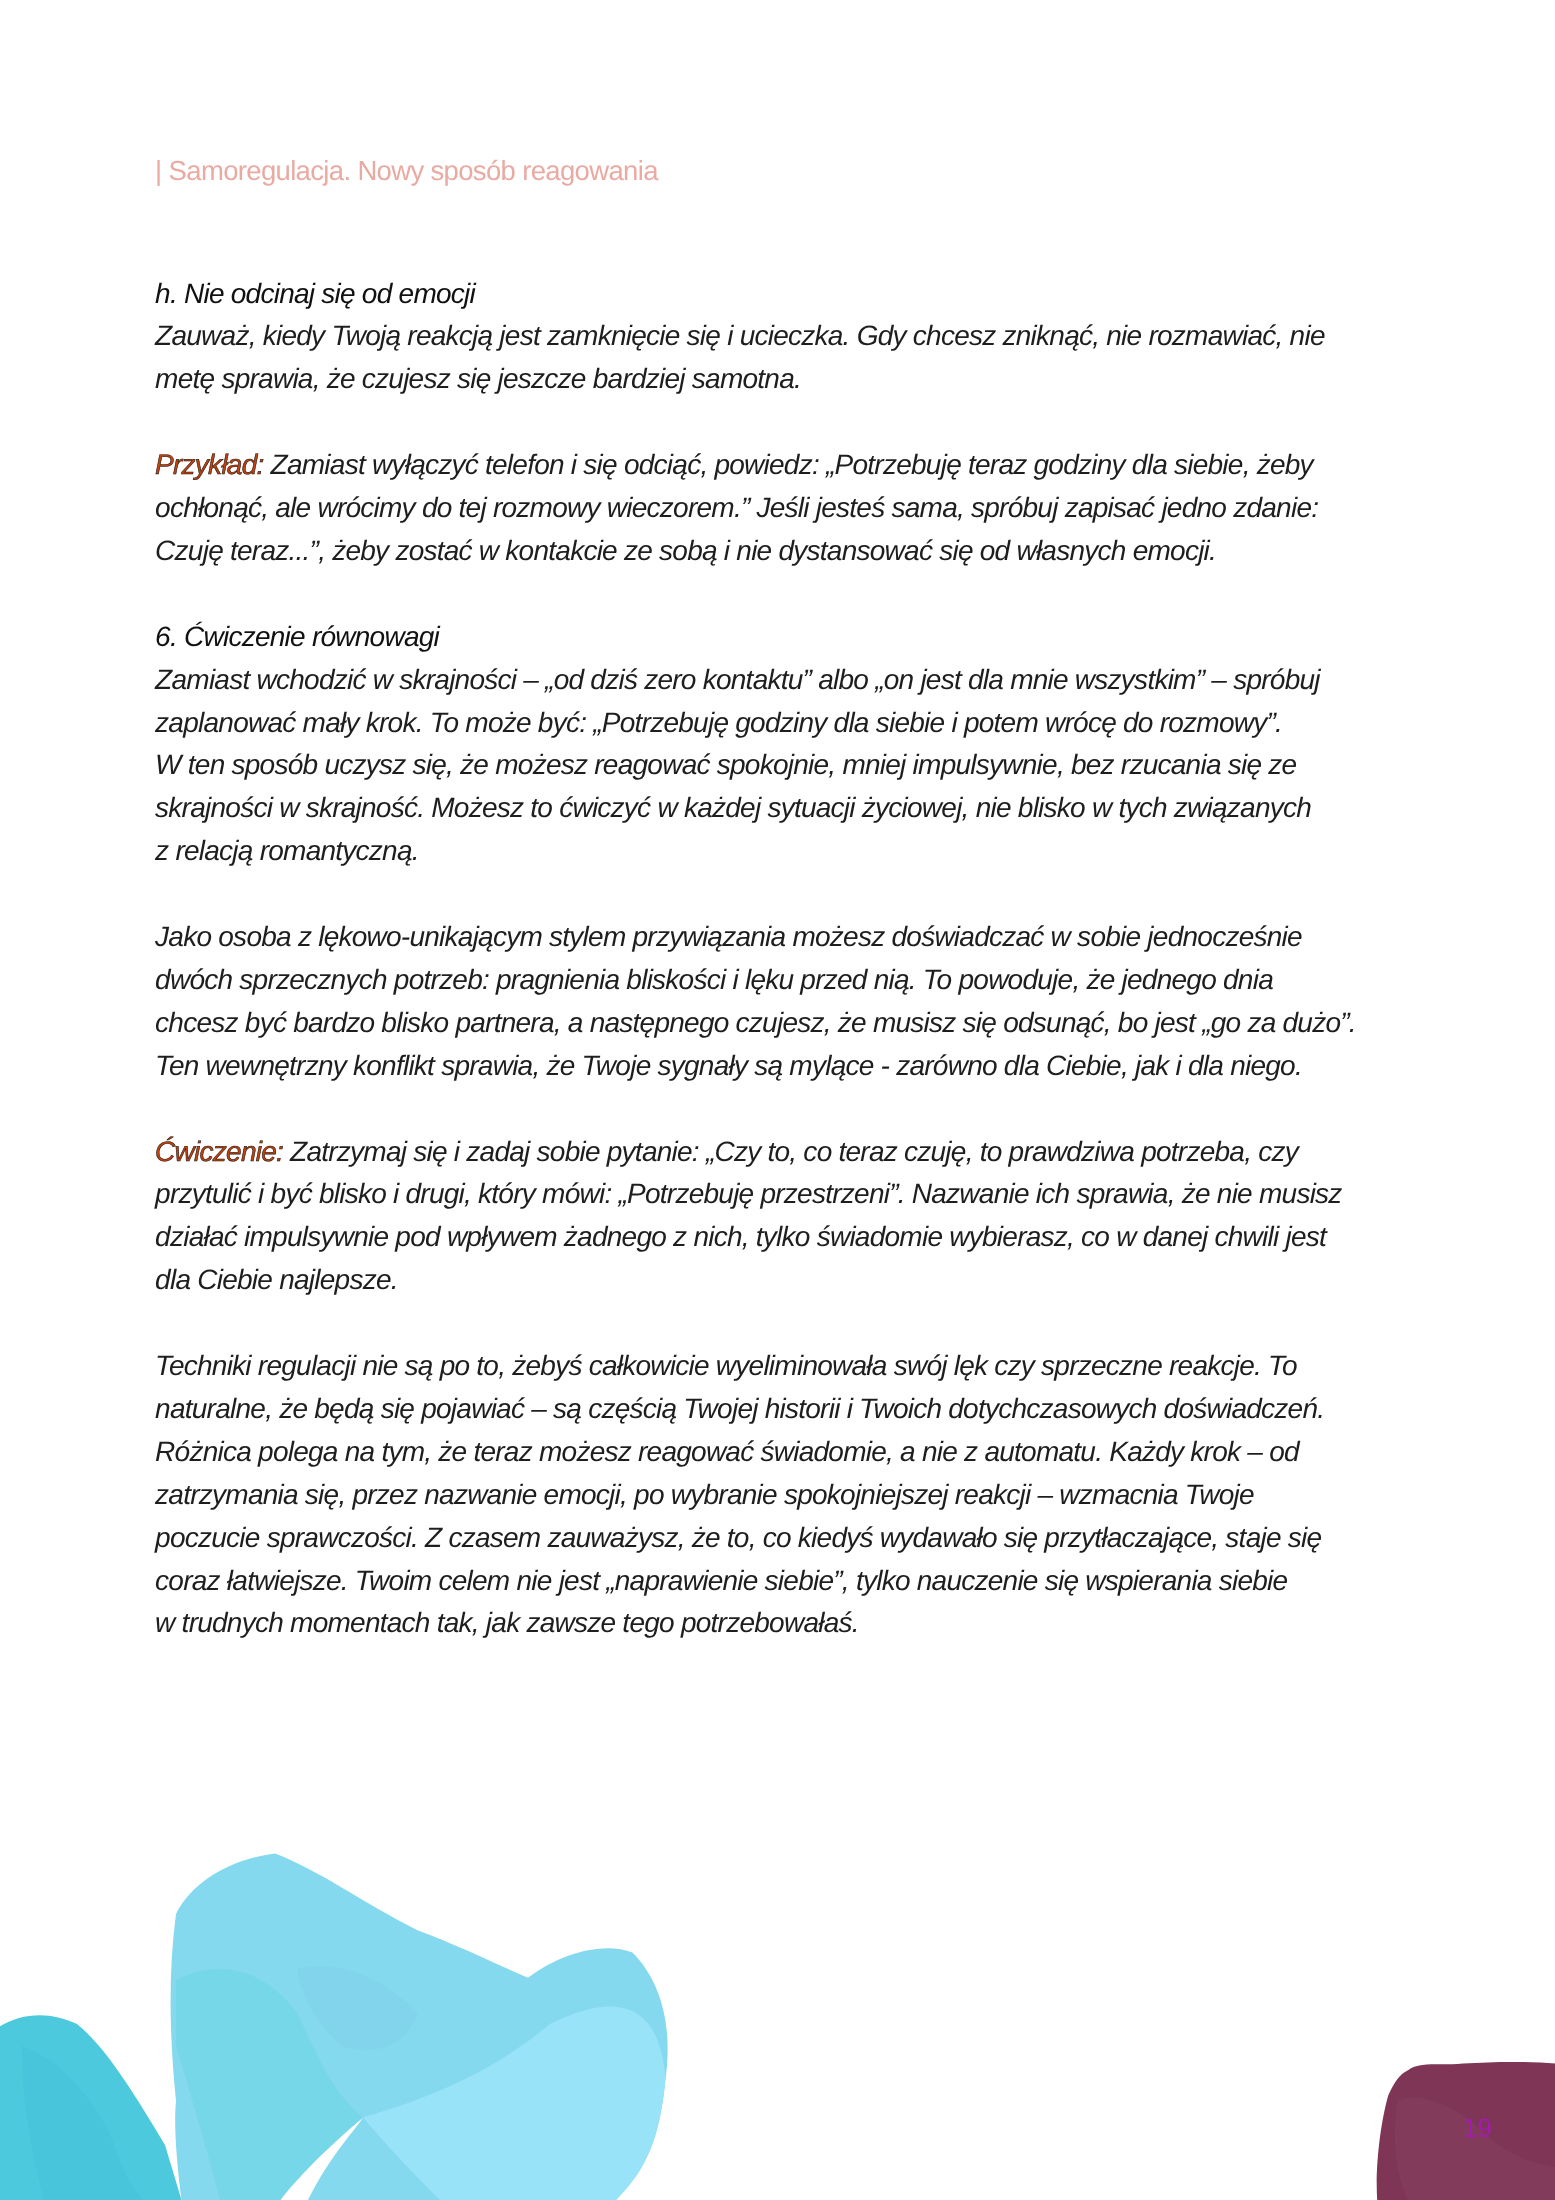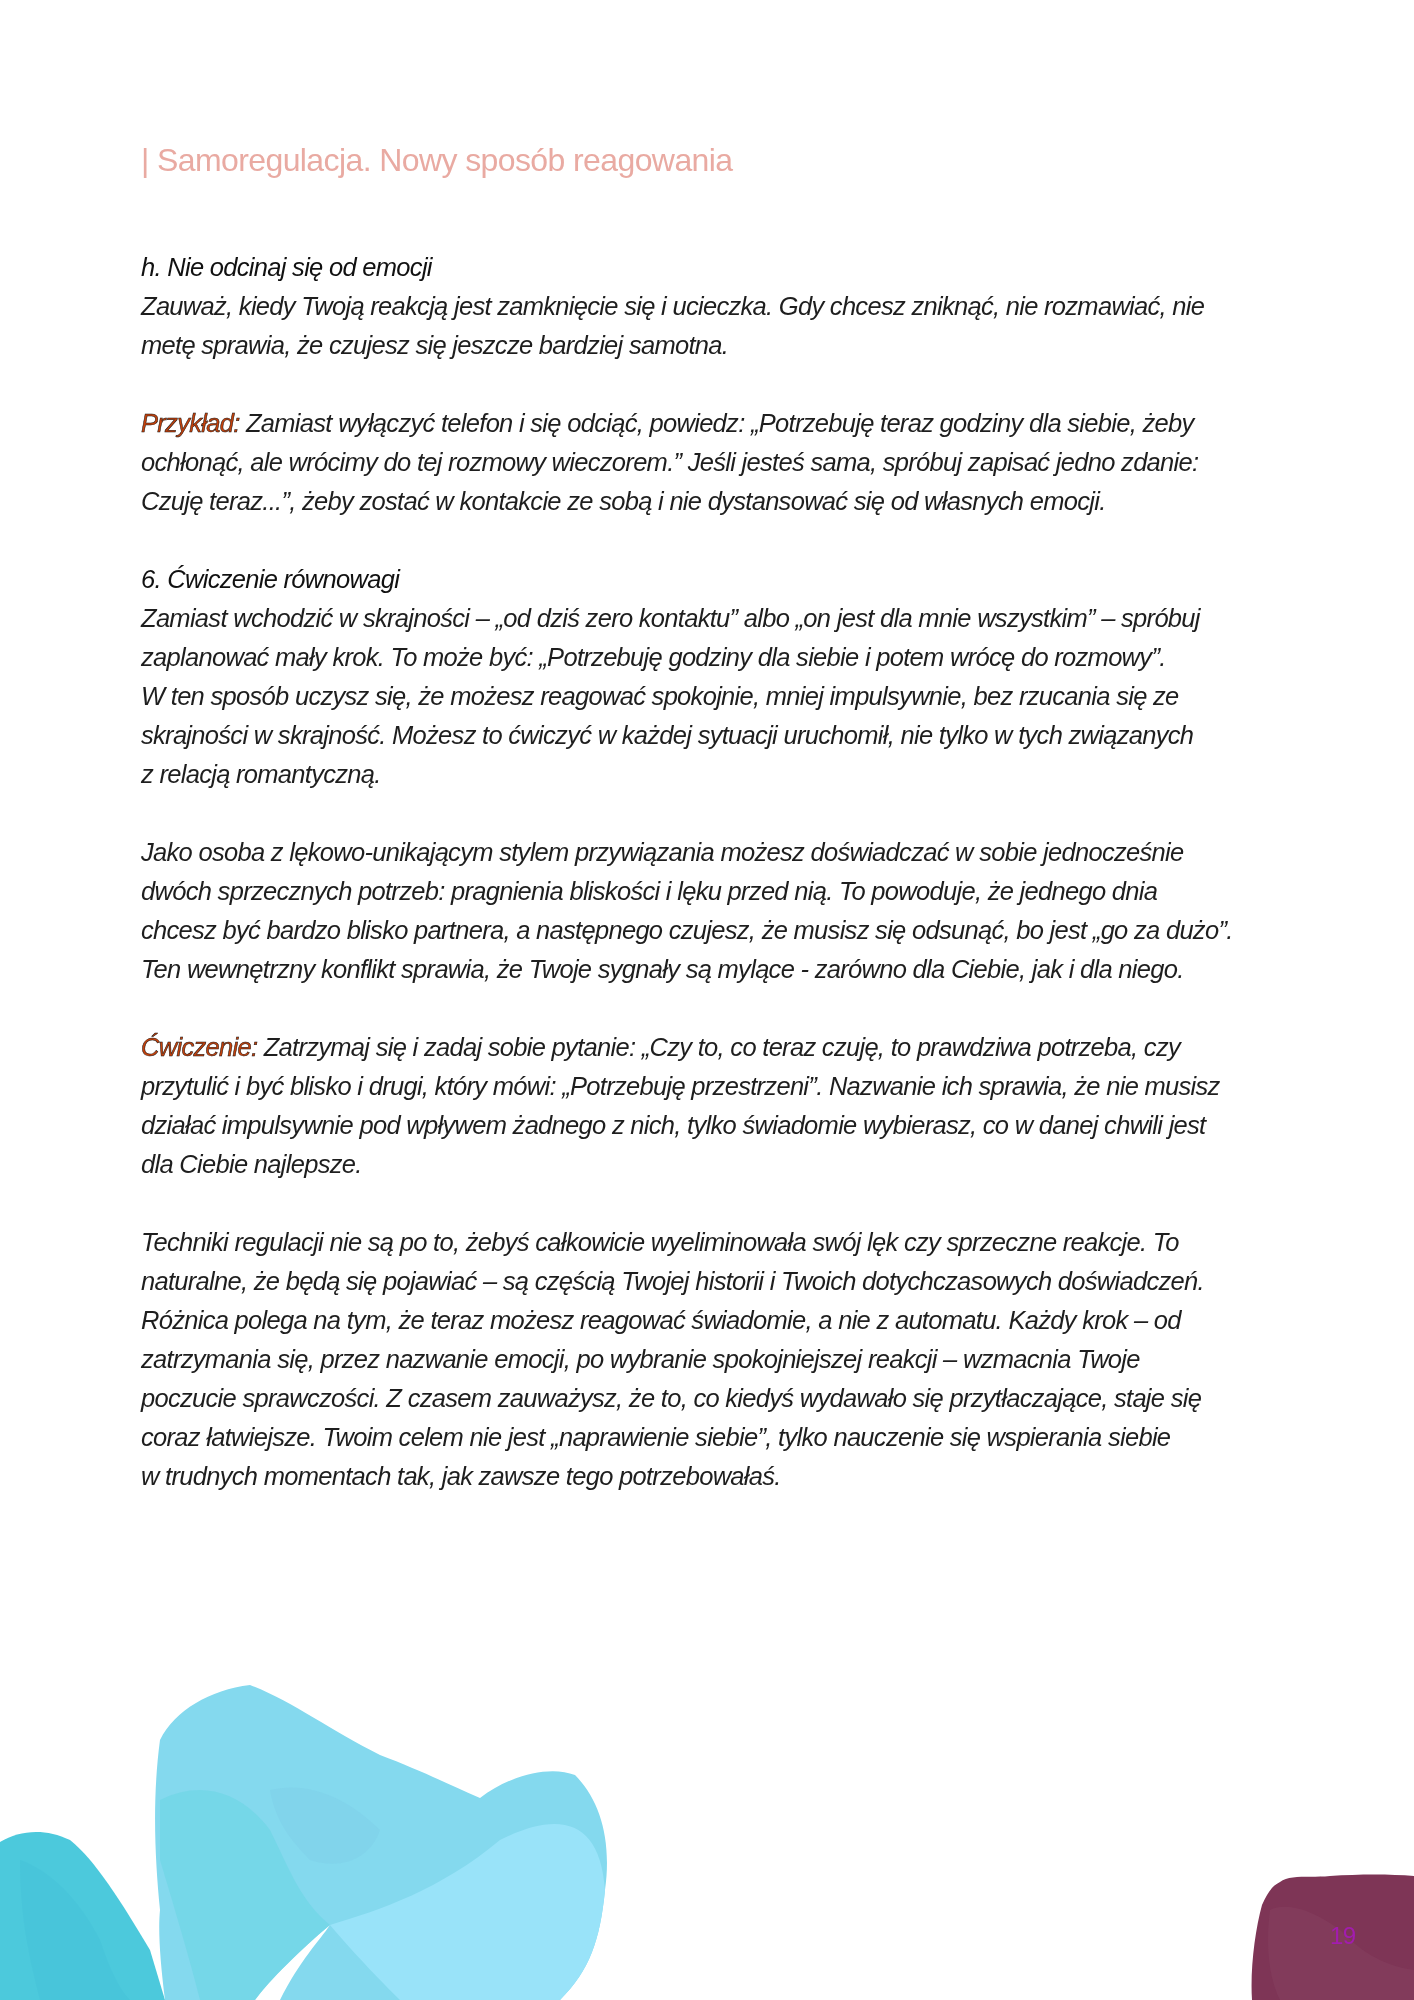"| Samoregulacja. Nowy sposób reagowania" .header { font-size: 32px -> 25px }
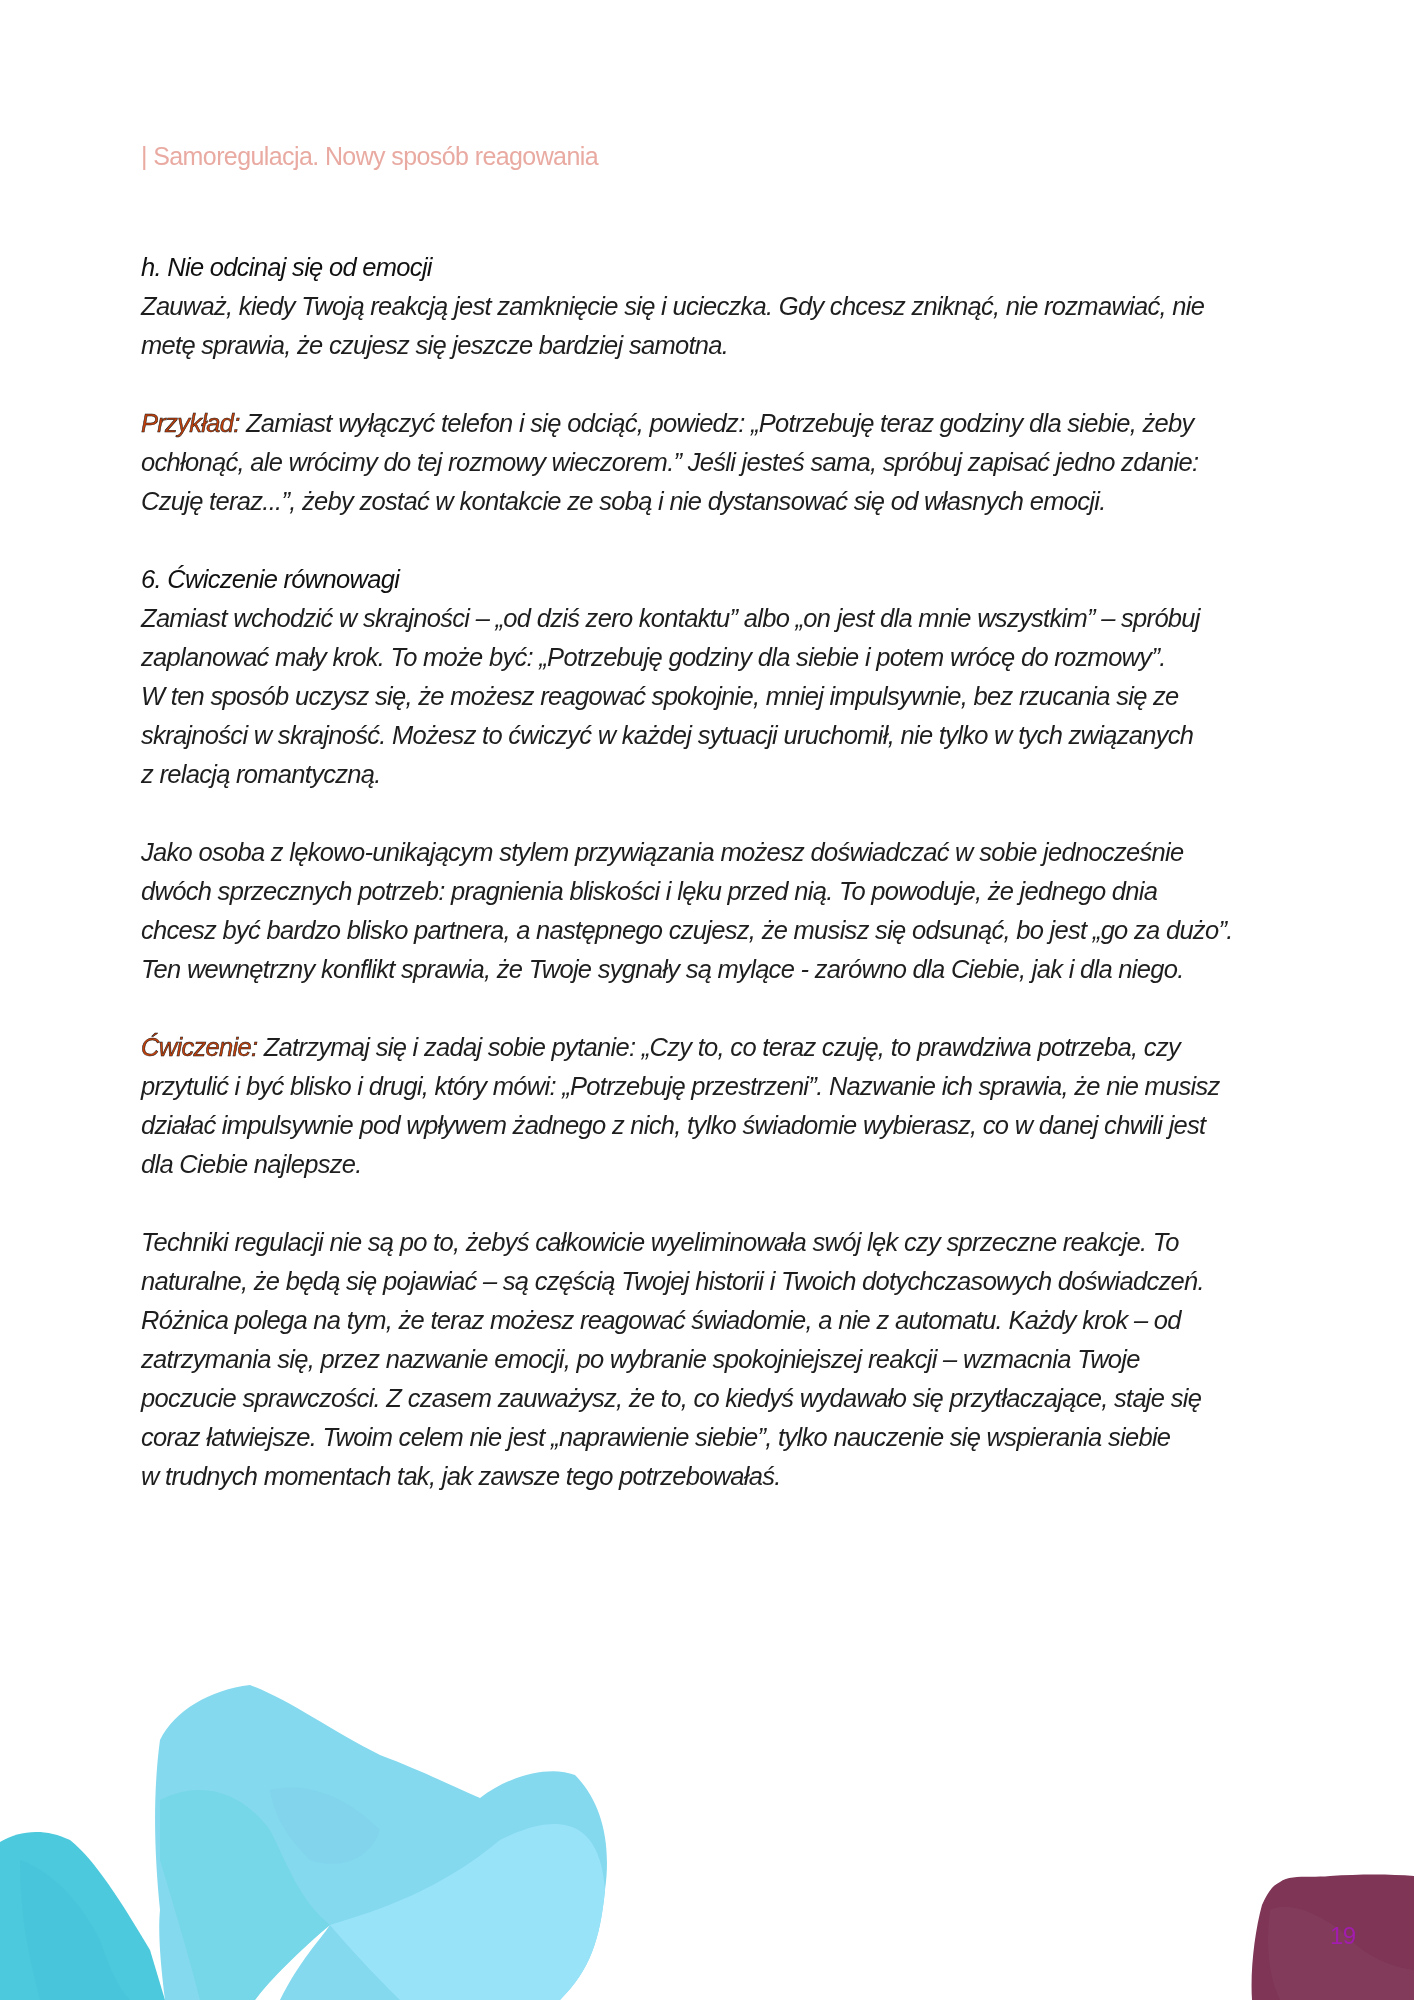"skrajności w skrajność. Możesz to" div.line { text: uruchomił, nie tylko -> życiowej, nie blisko }
